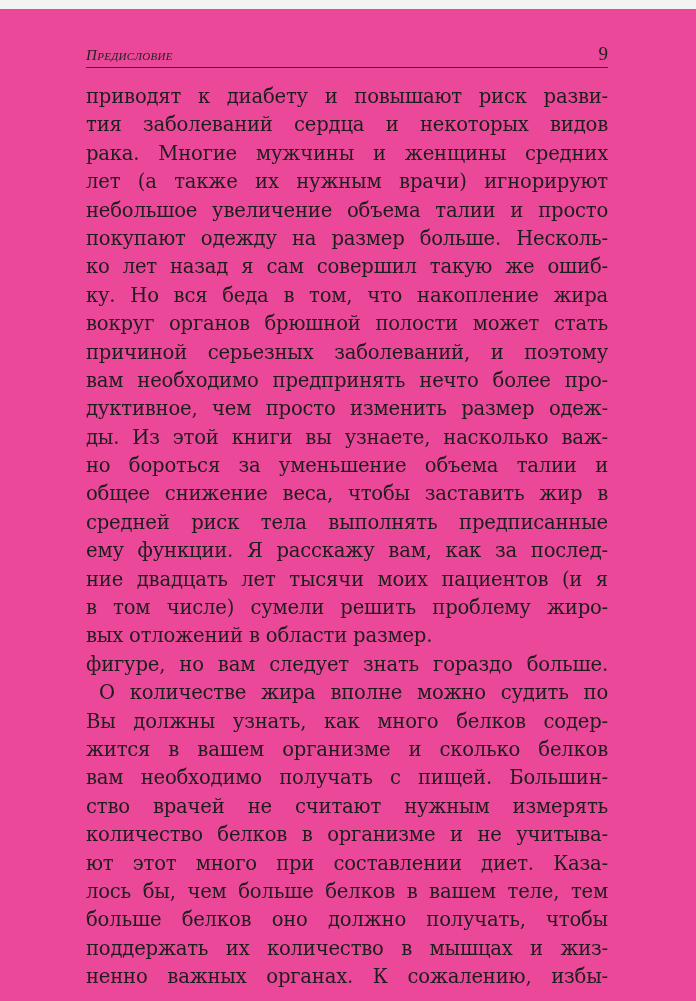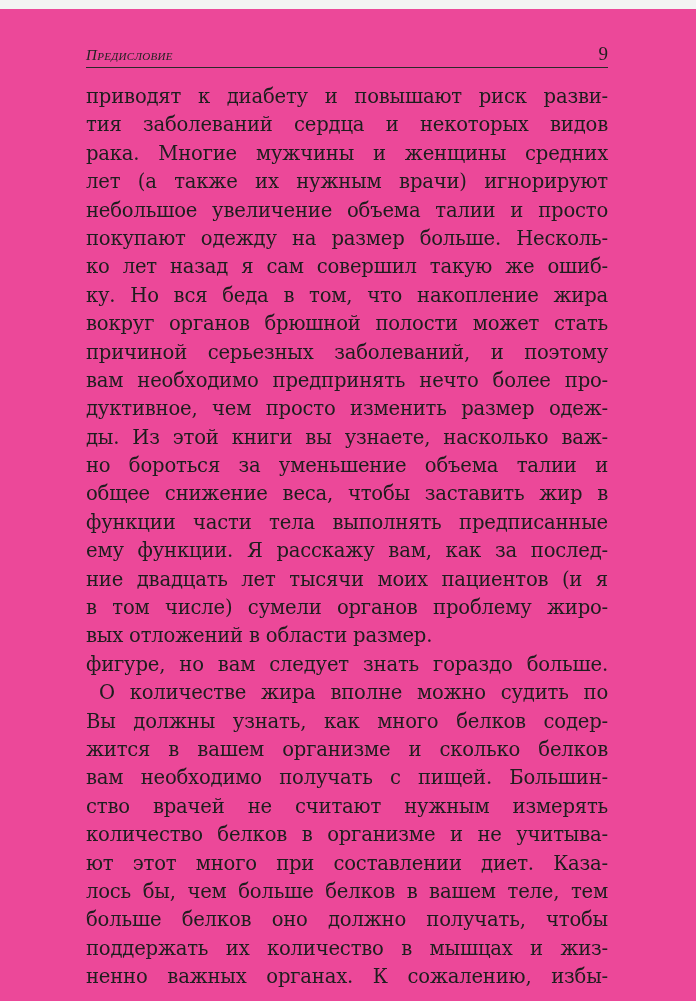"функции части тела выполнять" span.line { text: функции части -> средней риск }
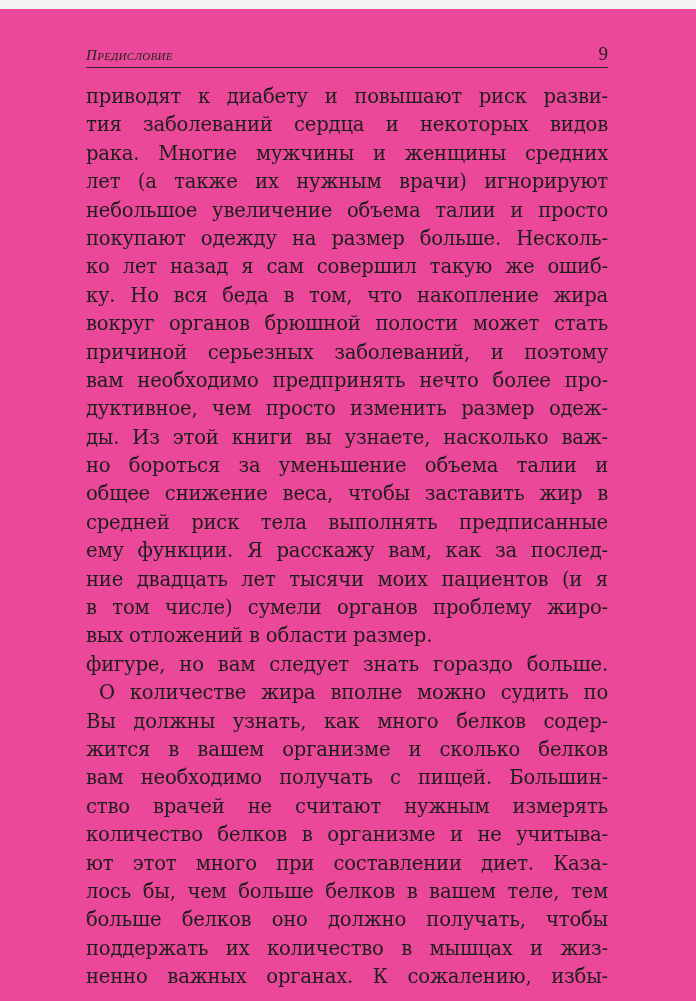"в том числе) сумели органов" span.line { text: органов -> решить }
